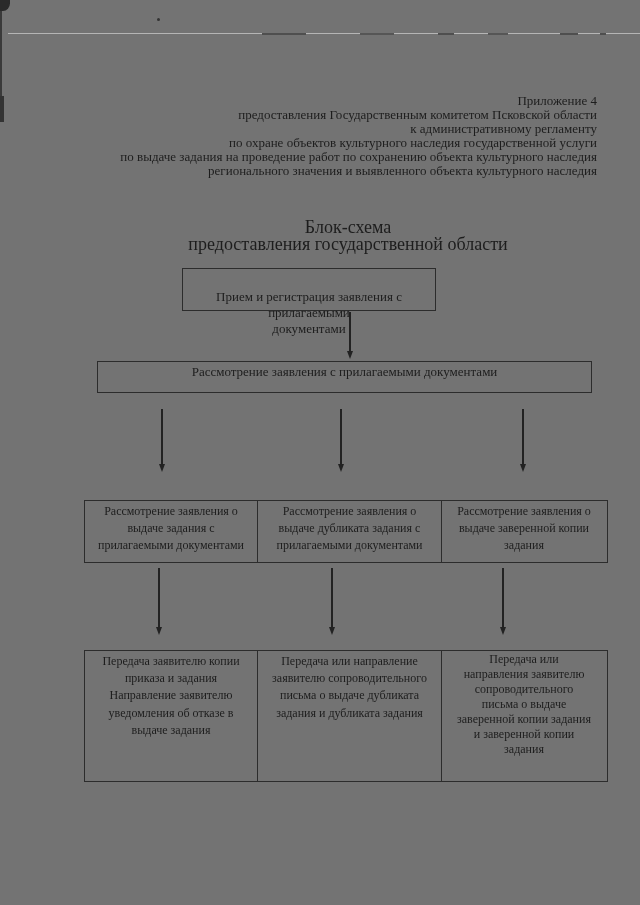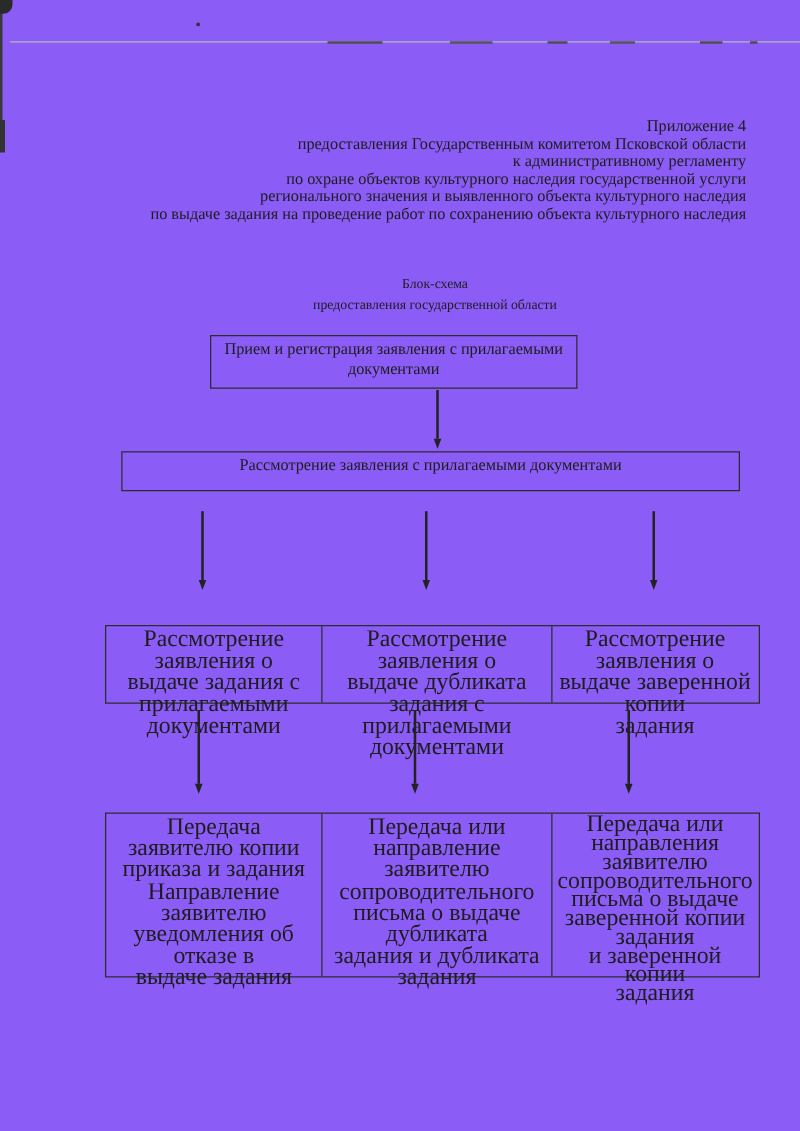"Приложение 4" .page { background: #8b5cf6 -> #737373 }
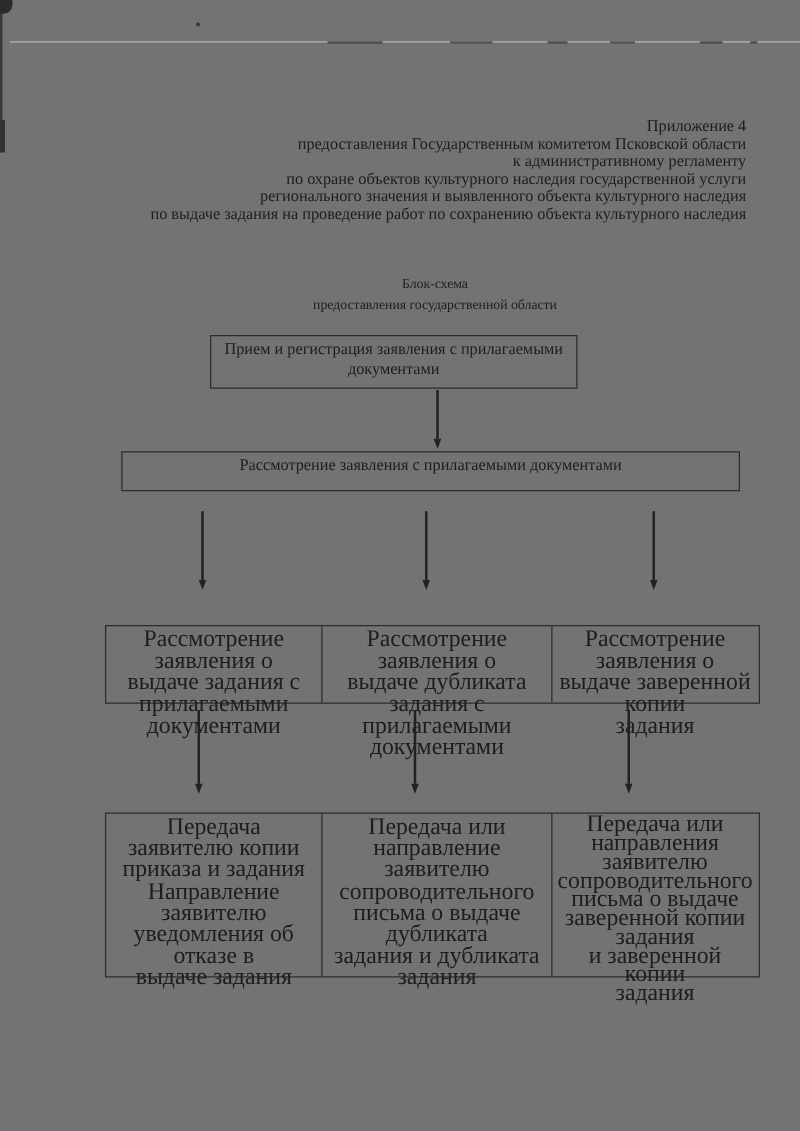"регионального значения и выявленного" div { order: before "по выдаче задания на проведение" -> after "по выдаче задания на проведение" }
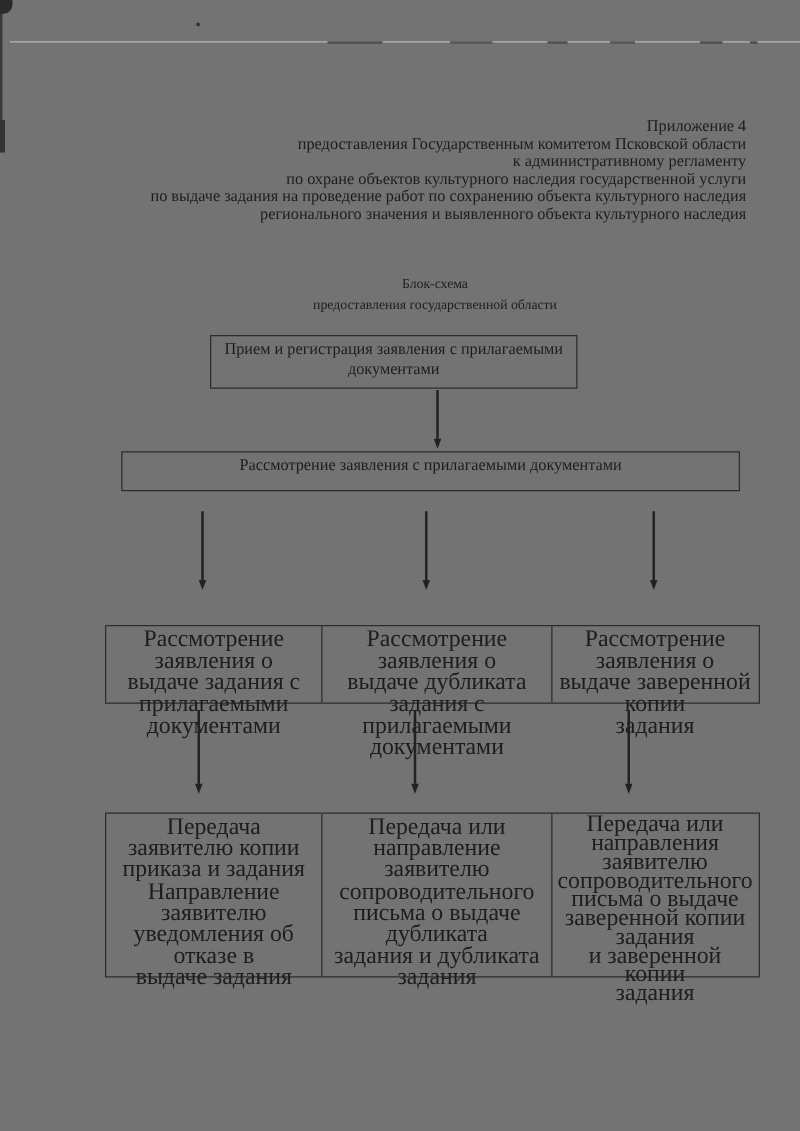"Блок-схема" .title { font-size: 11px -> 18px }
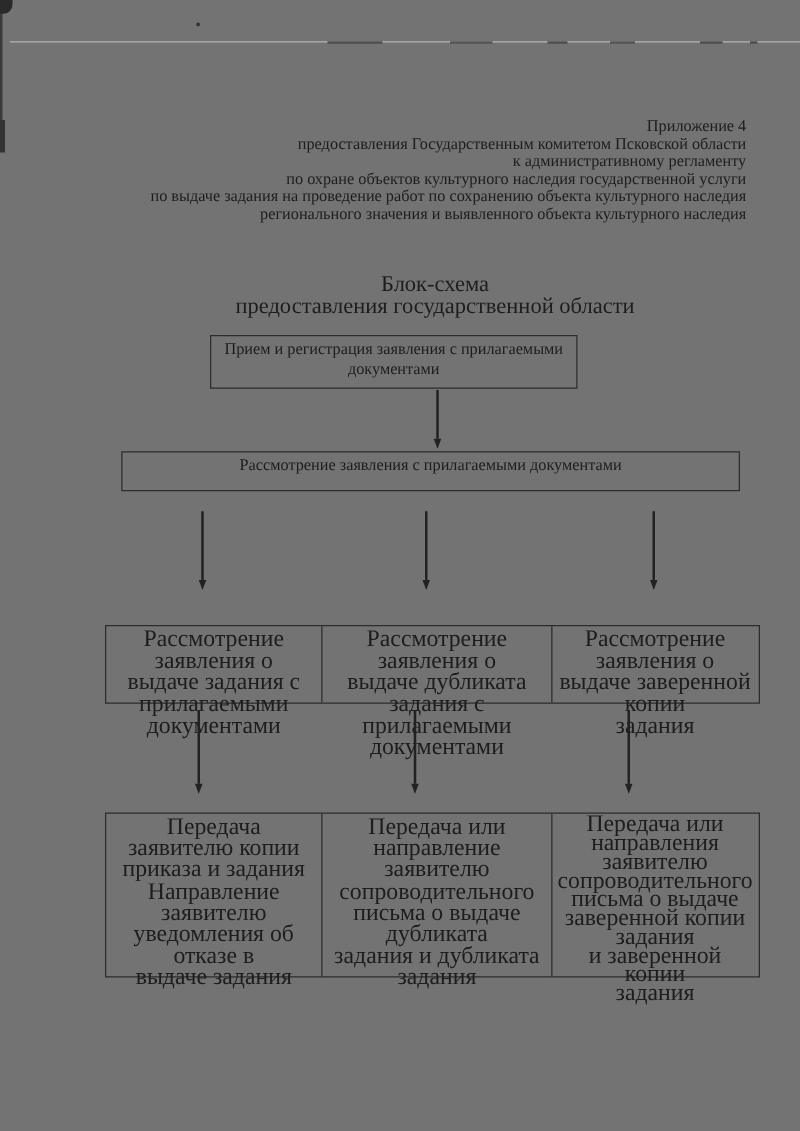"Прием и регистрация заявления с" .box1 { left: 168px -> 182px; padding-top: 2px -> 20px; width: 294px -> 254px }
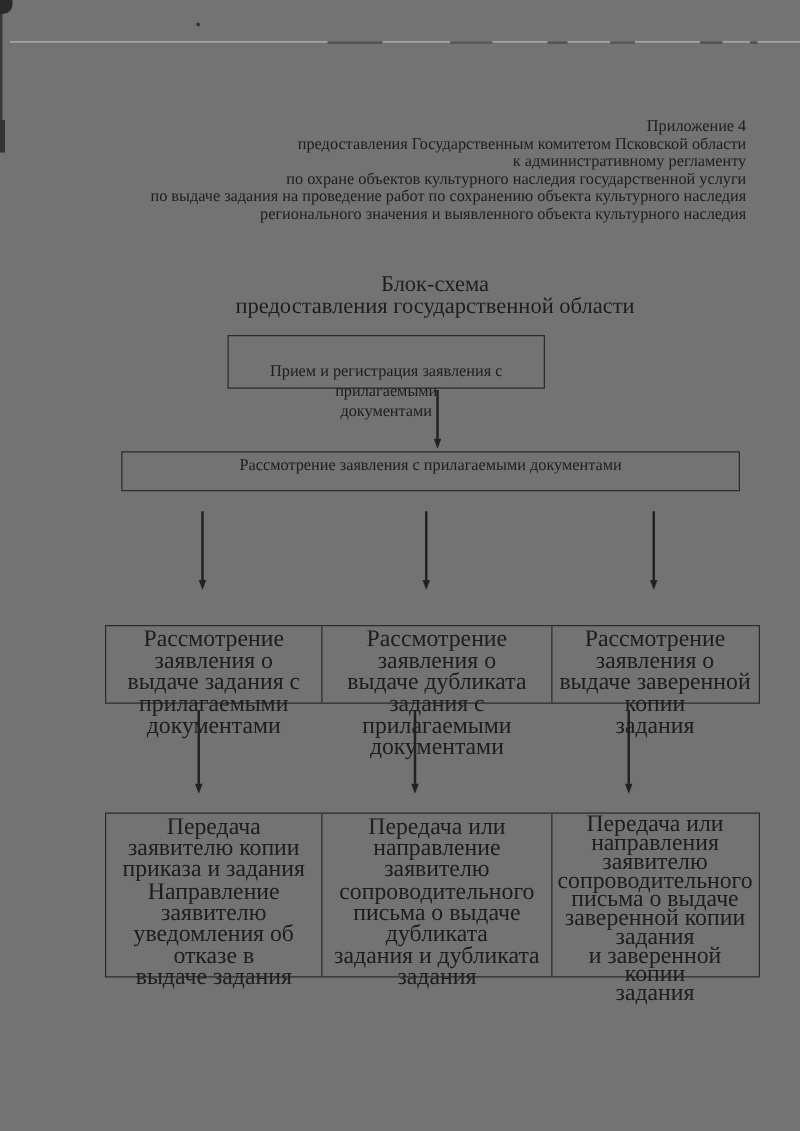"Рассмотрение заявления о" .grid-cell { font-size: 19px -> 12px }
